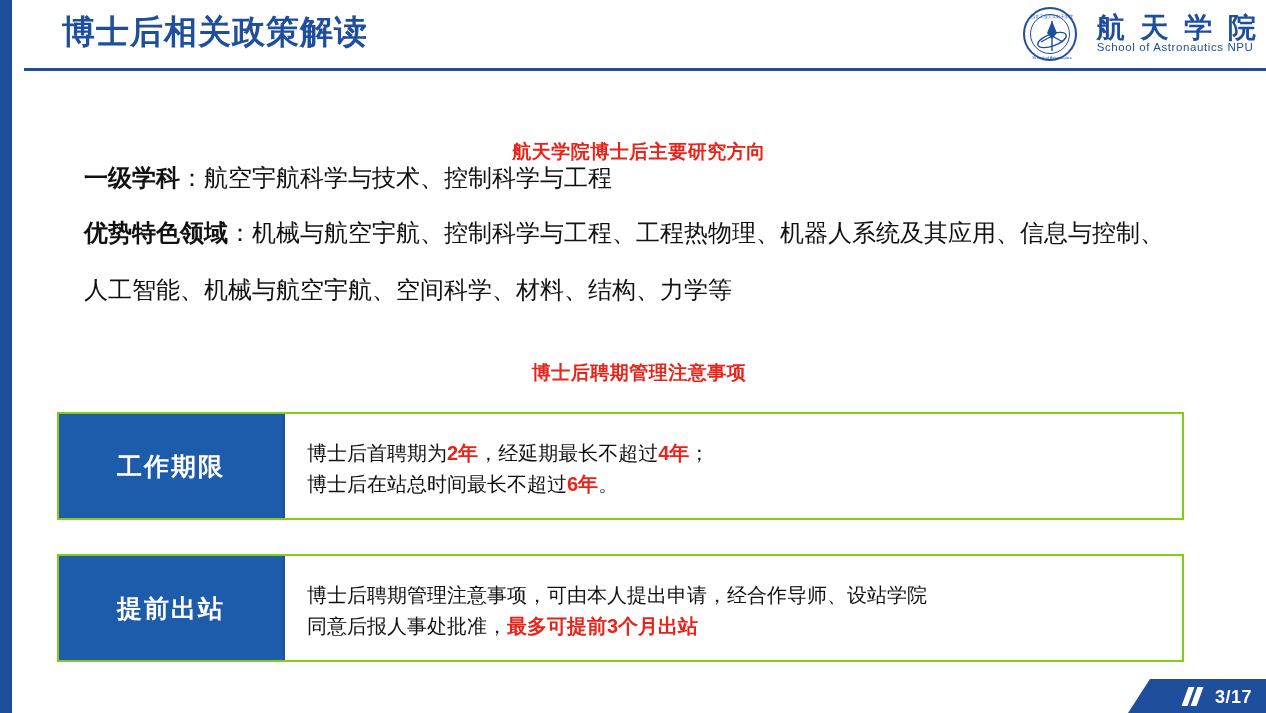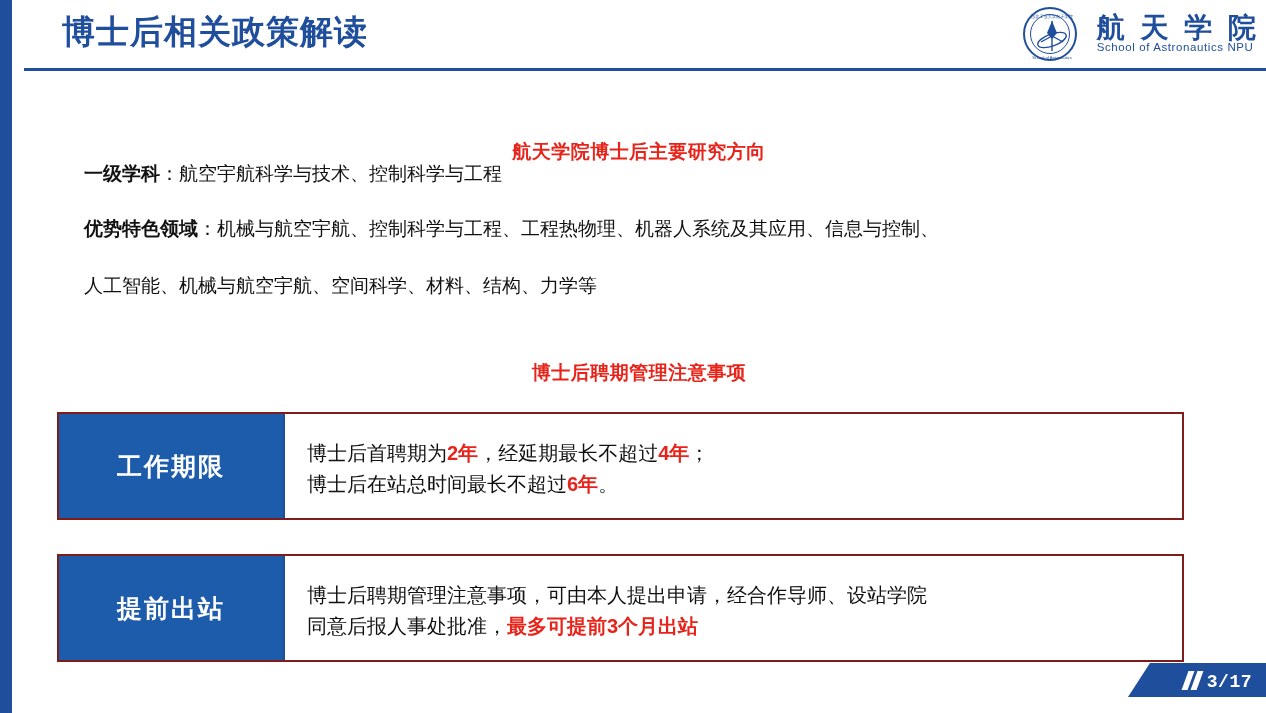"一级学科：航空宇航科学与技术、控制科学与工程" .para { font-size: 19px -> 24px }
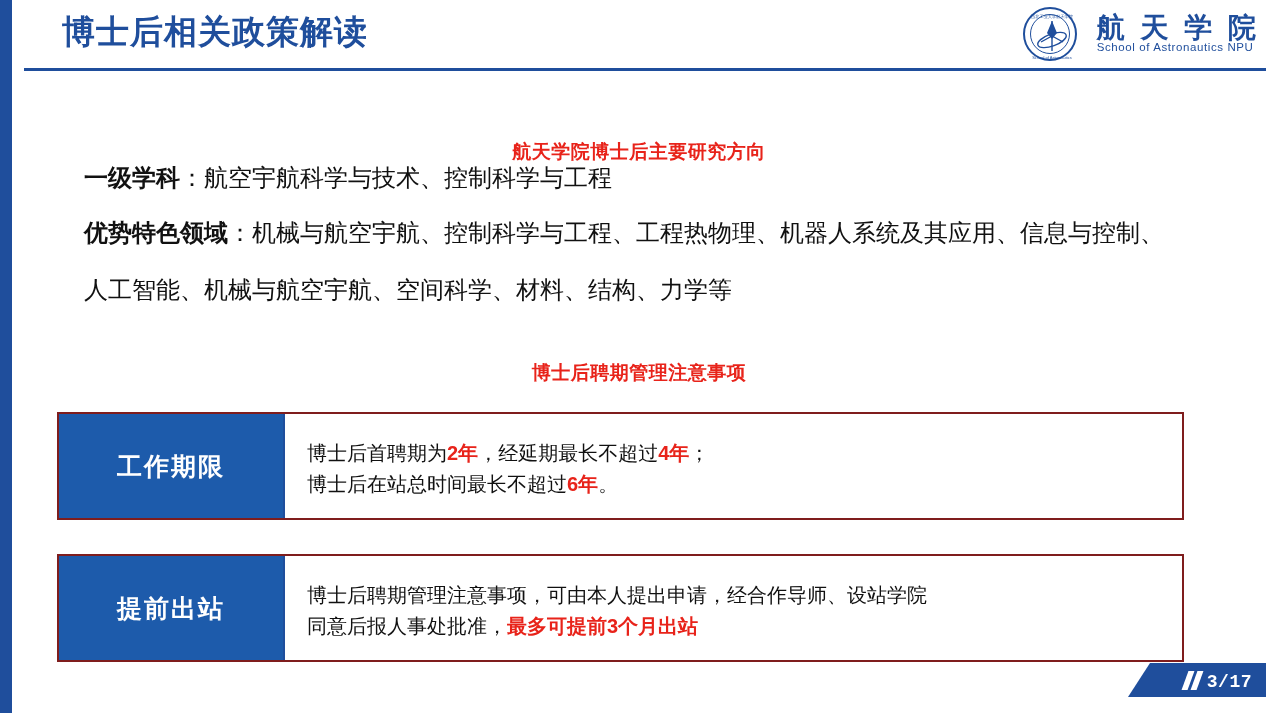"工作期限" .ibox { border: 2px solid #7f1d1d -> 2px solid #84cc16 }
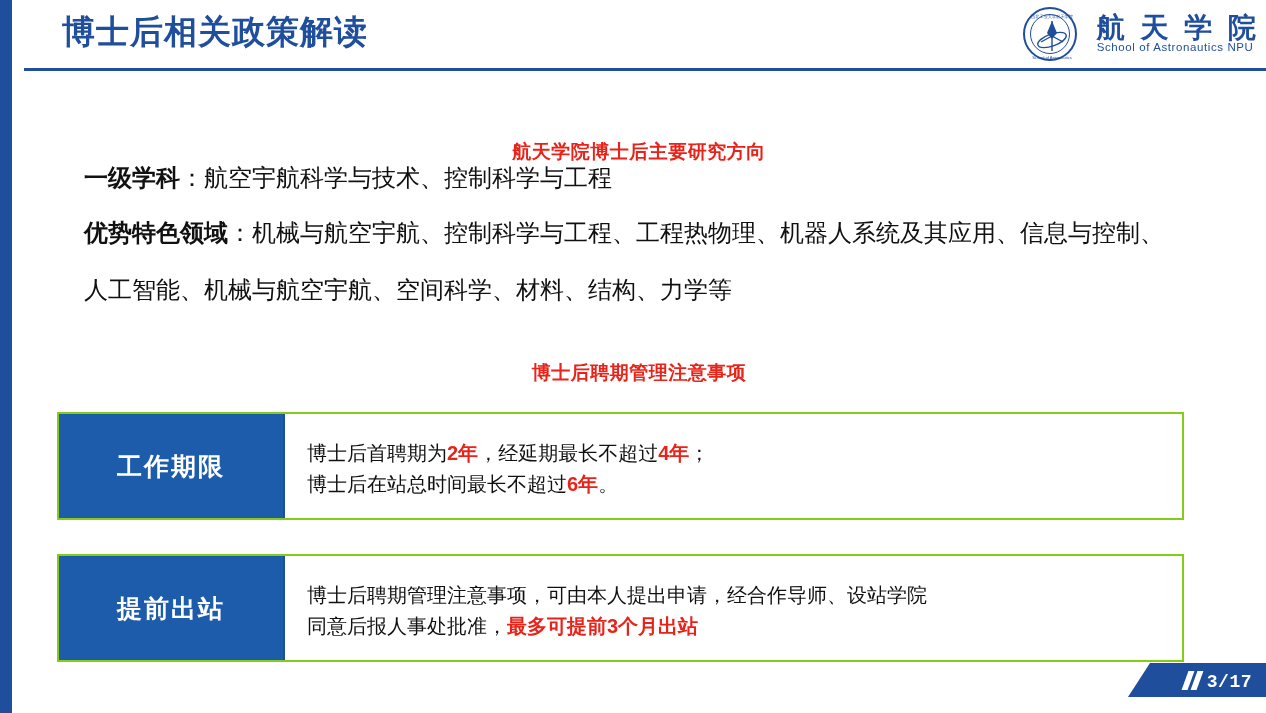"3/17" .pagenum { bottom: 16px -> 0; font-family: Liberation Mono, monospace -> none }
